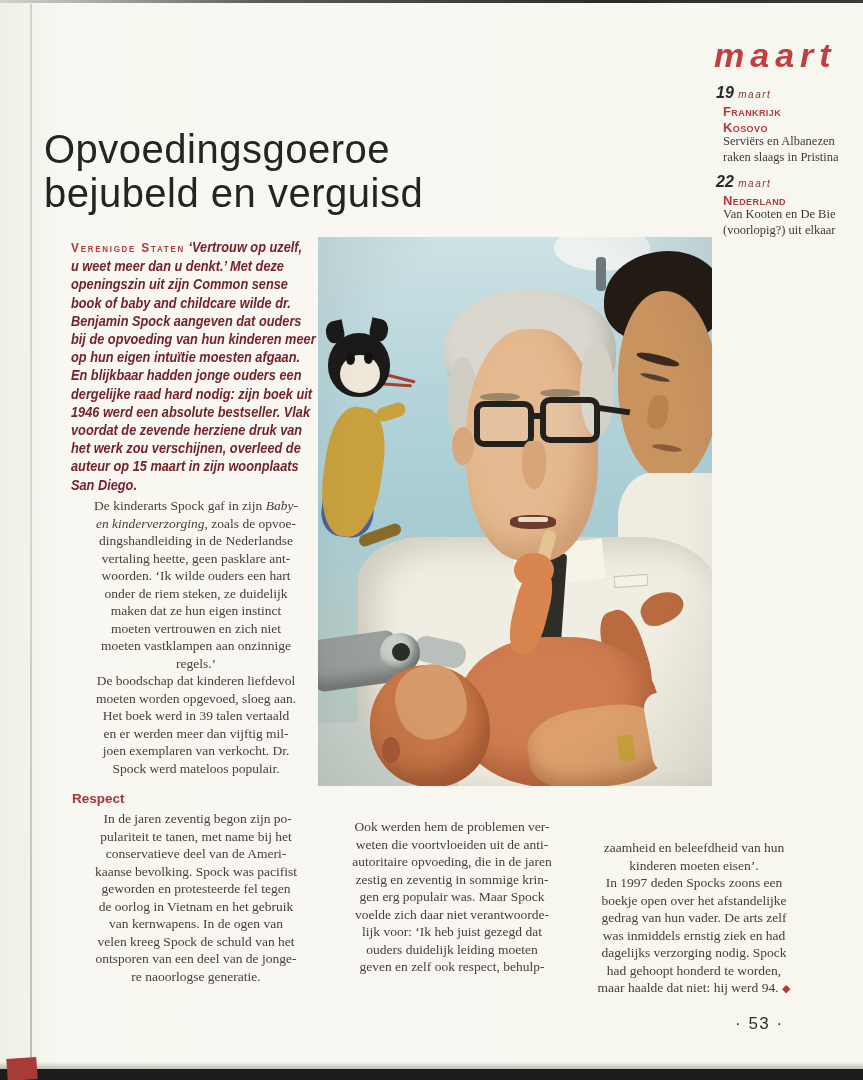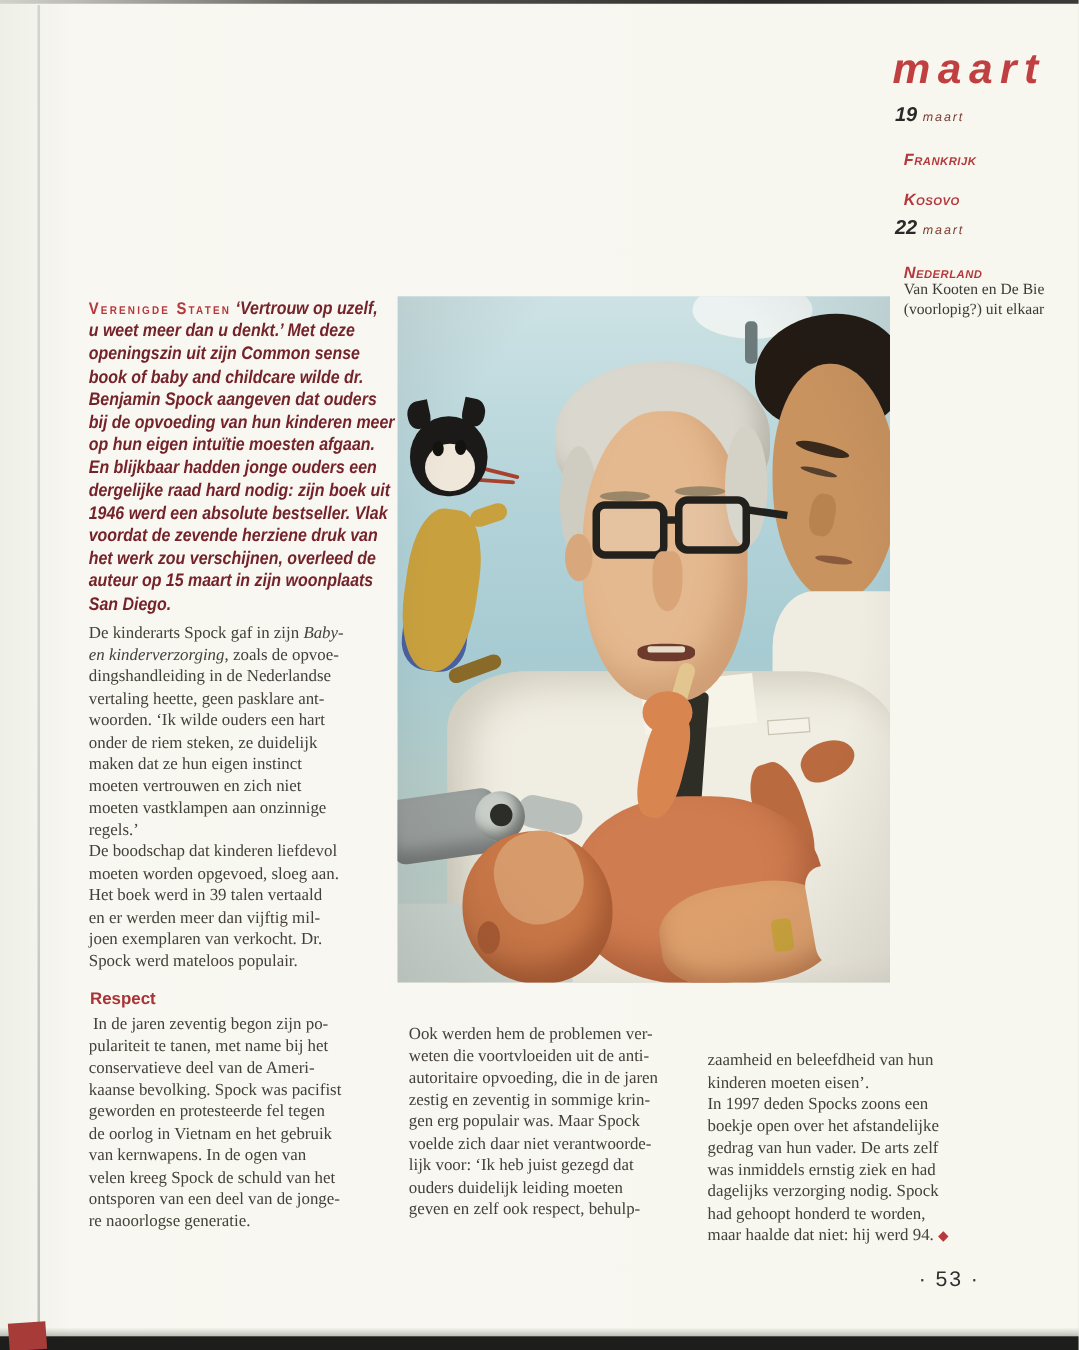"Frankrijk" .sb-place { font-style: italic -> none; margin-top: 19px -> 3px }
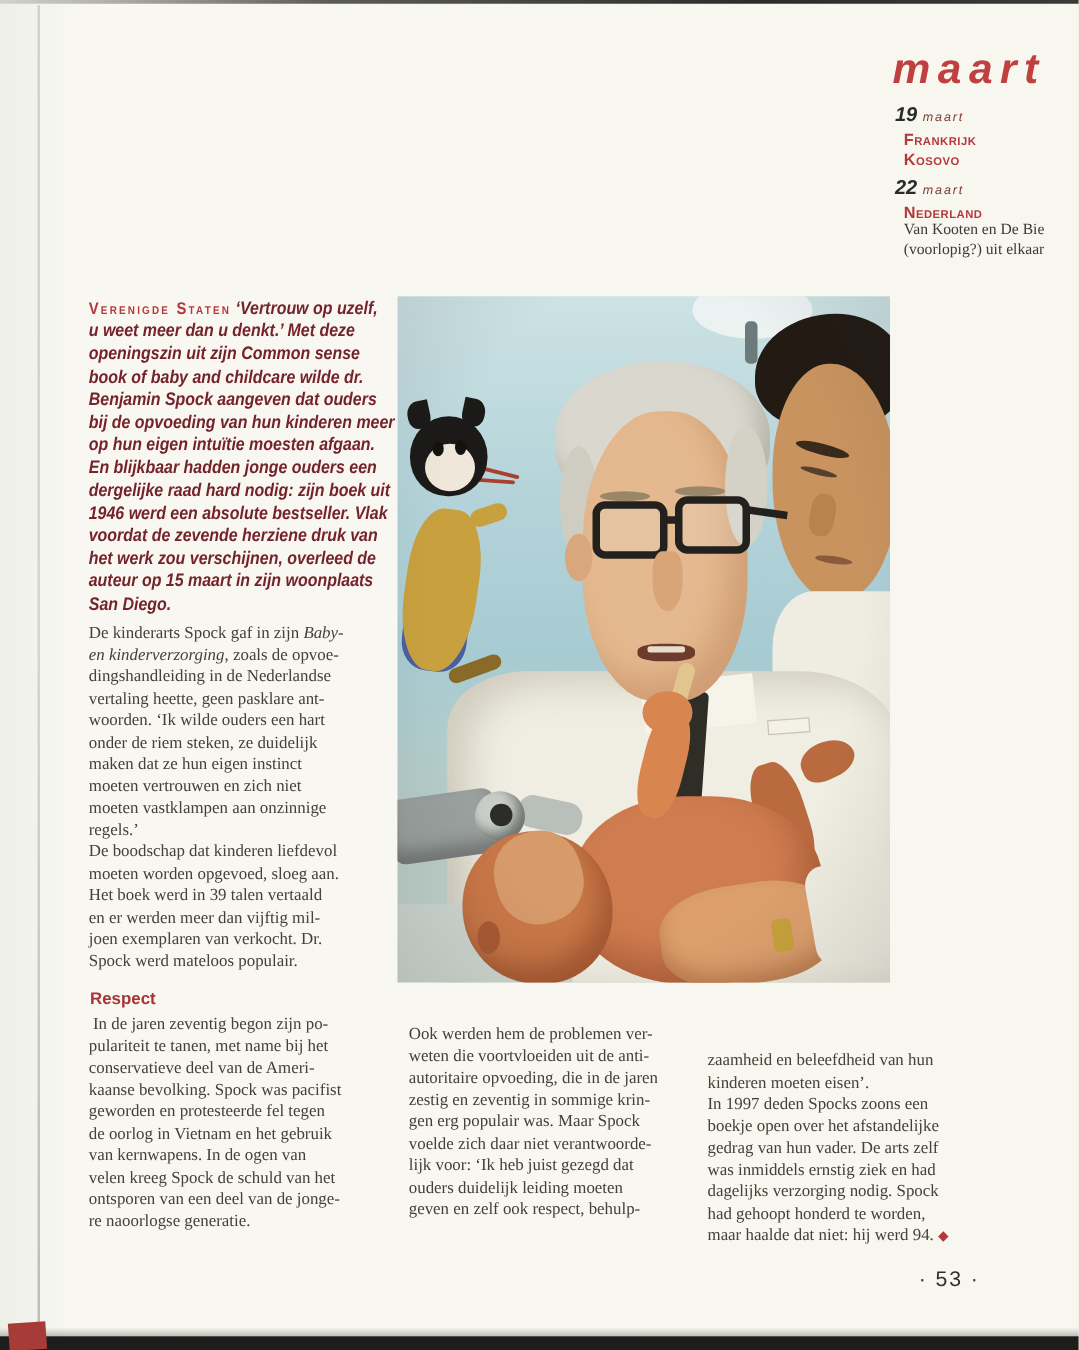"Opvoedingsgoeroe" h1.headline { html: none -> <h1>Opvoedingsgoeroe bejubeld en verguisd</h1> }
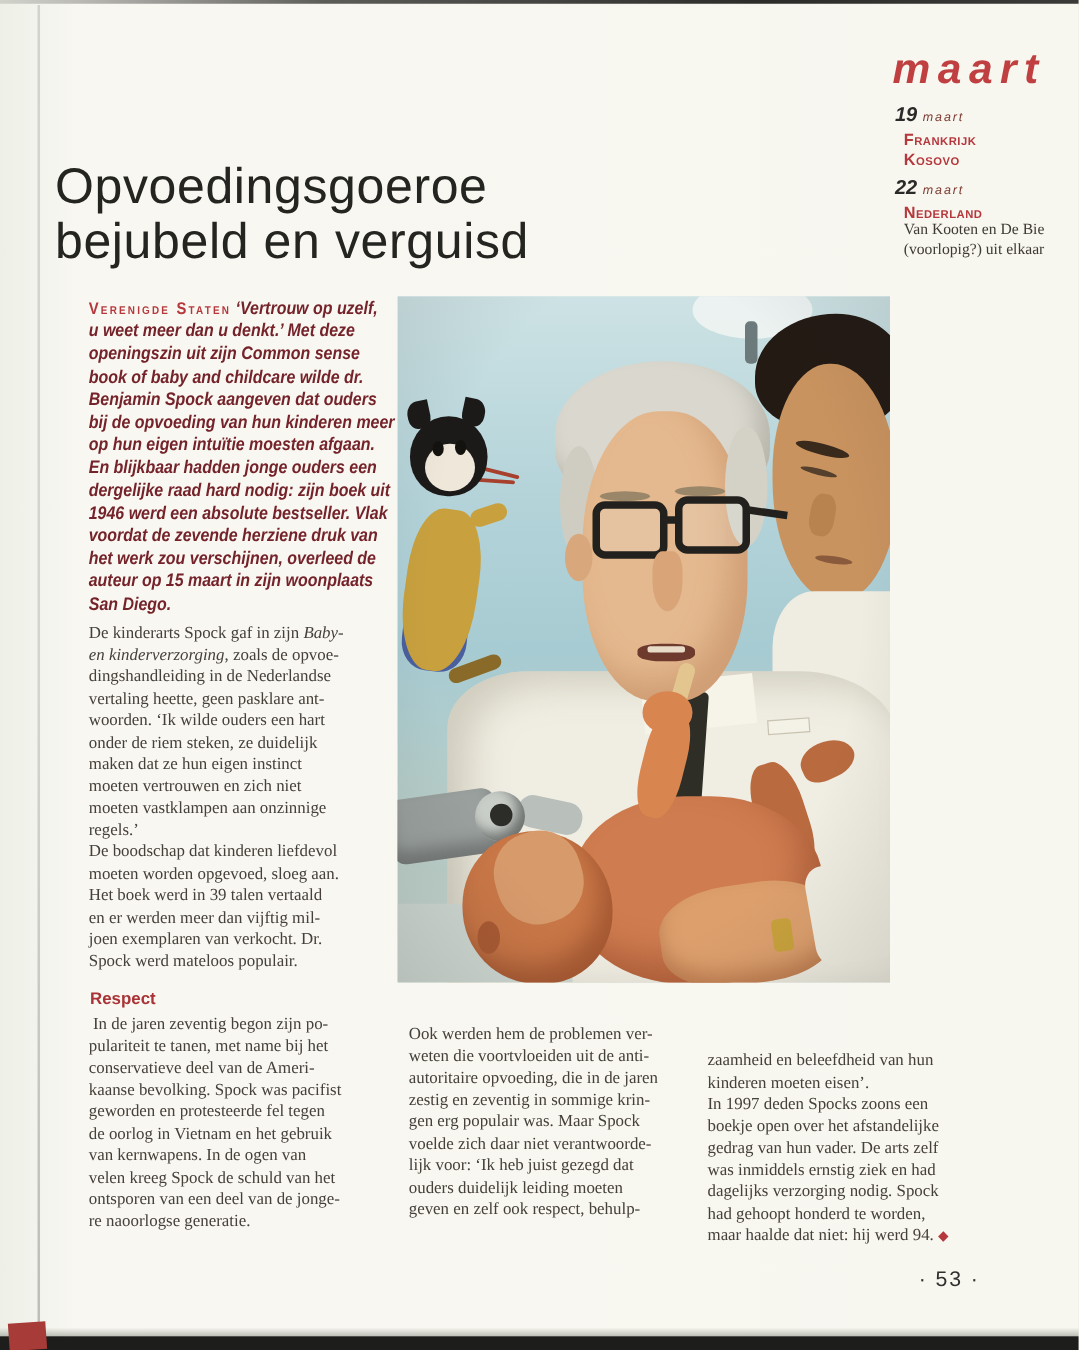"Serviërs en Albanezen" div.sb-text { html: none -> <div>Serviërs en Albanezen raken slaags in Pristina</div> }
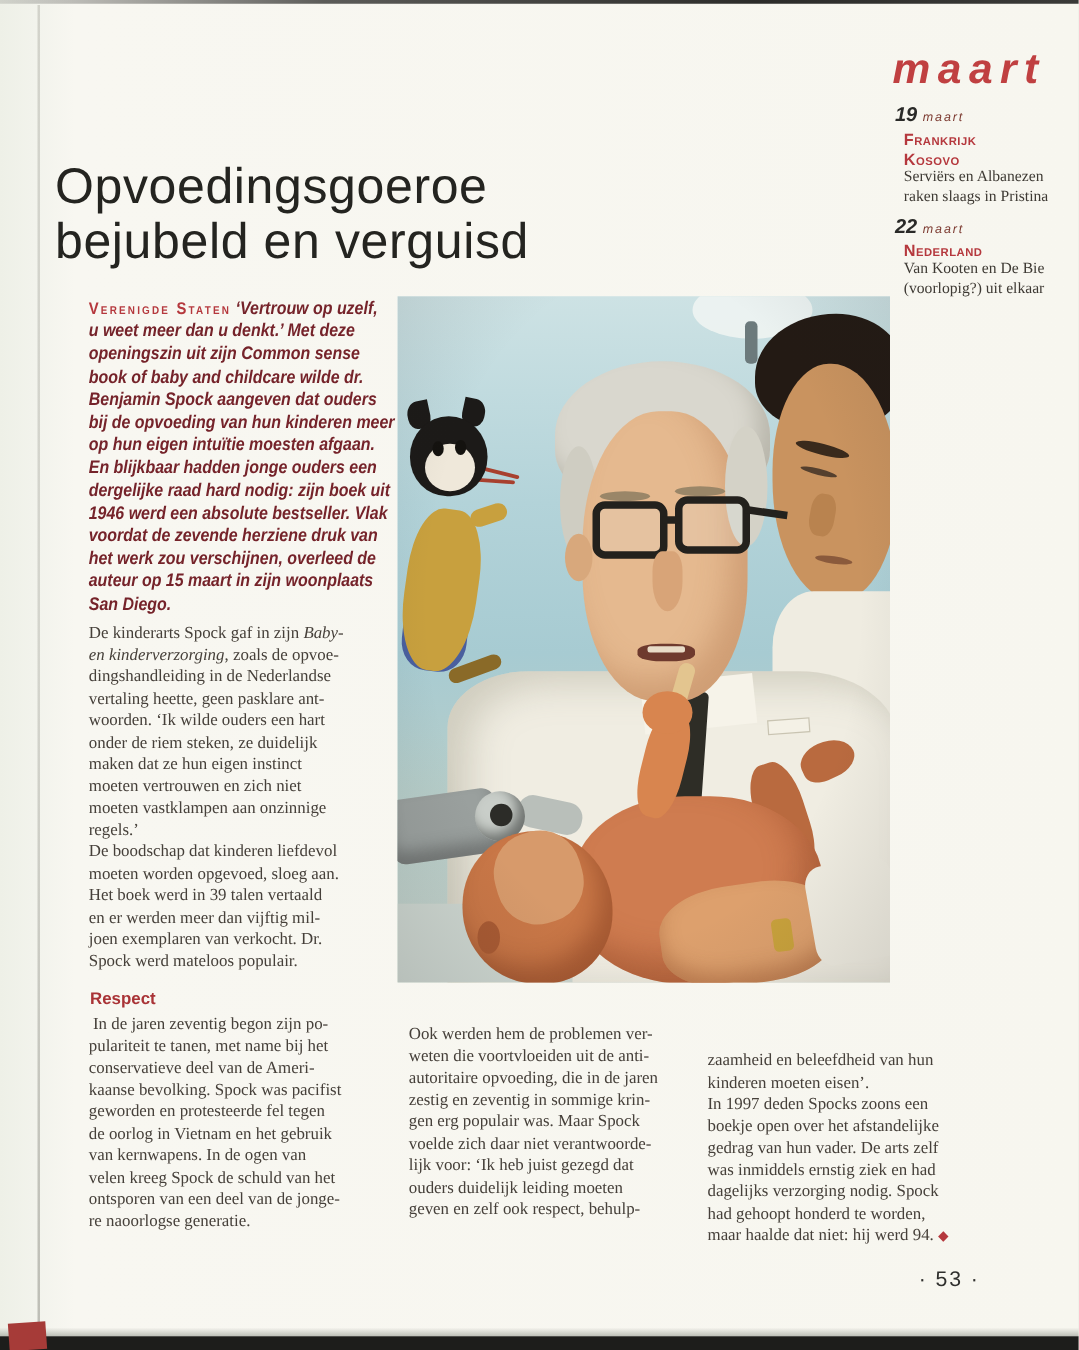"De kinderarts Spock gaf in" .serif-col { text-align: none -> center }
